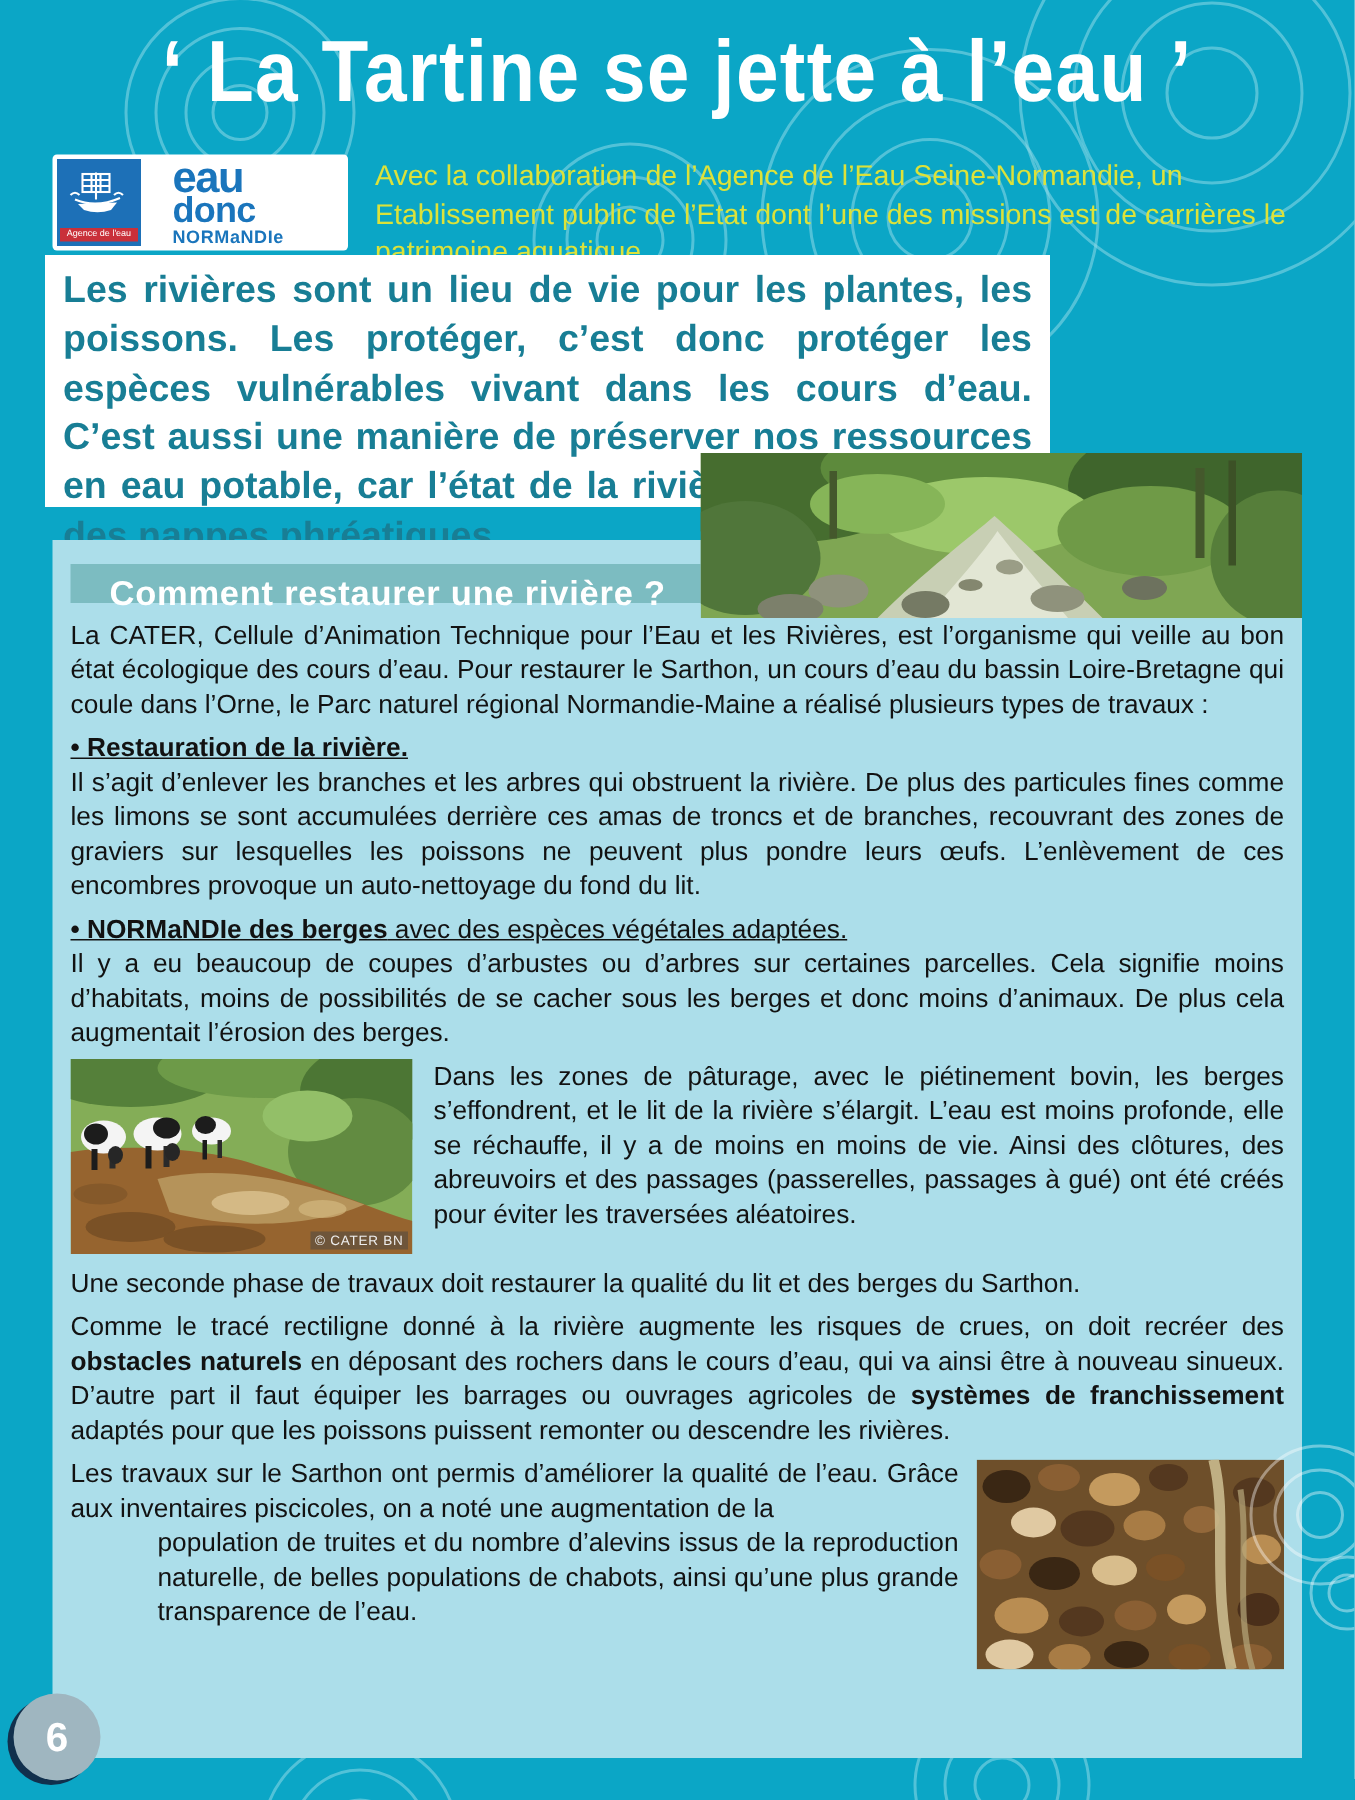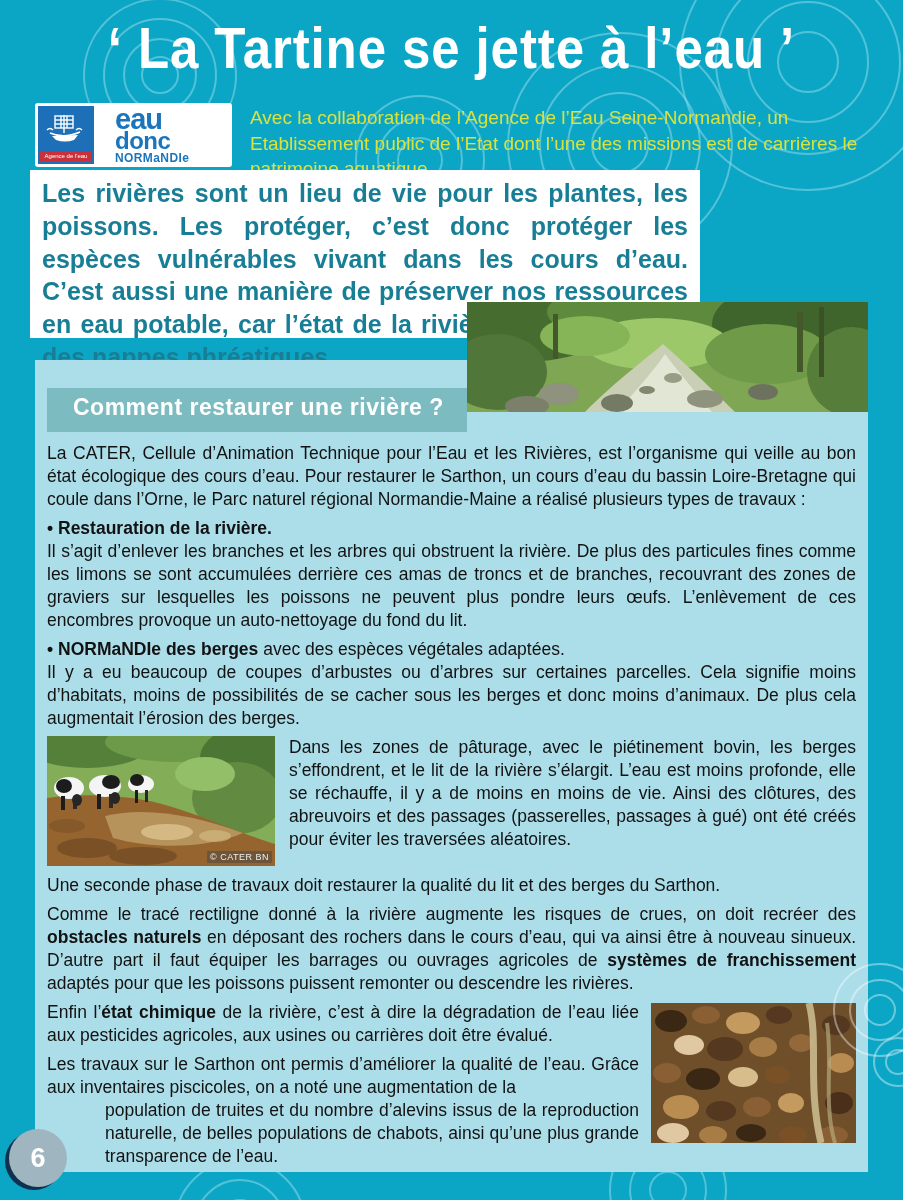"Comment restaurer une rivière ?" .section-heading { height: 44px -> 26px; margin: 16px 0 10px 0 -> 4px 0 10px 0 }
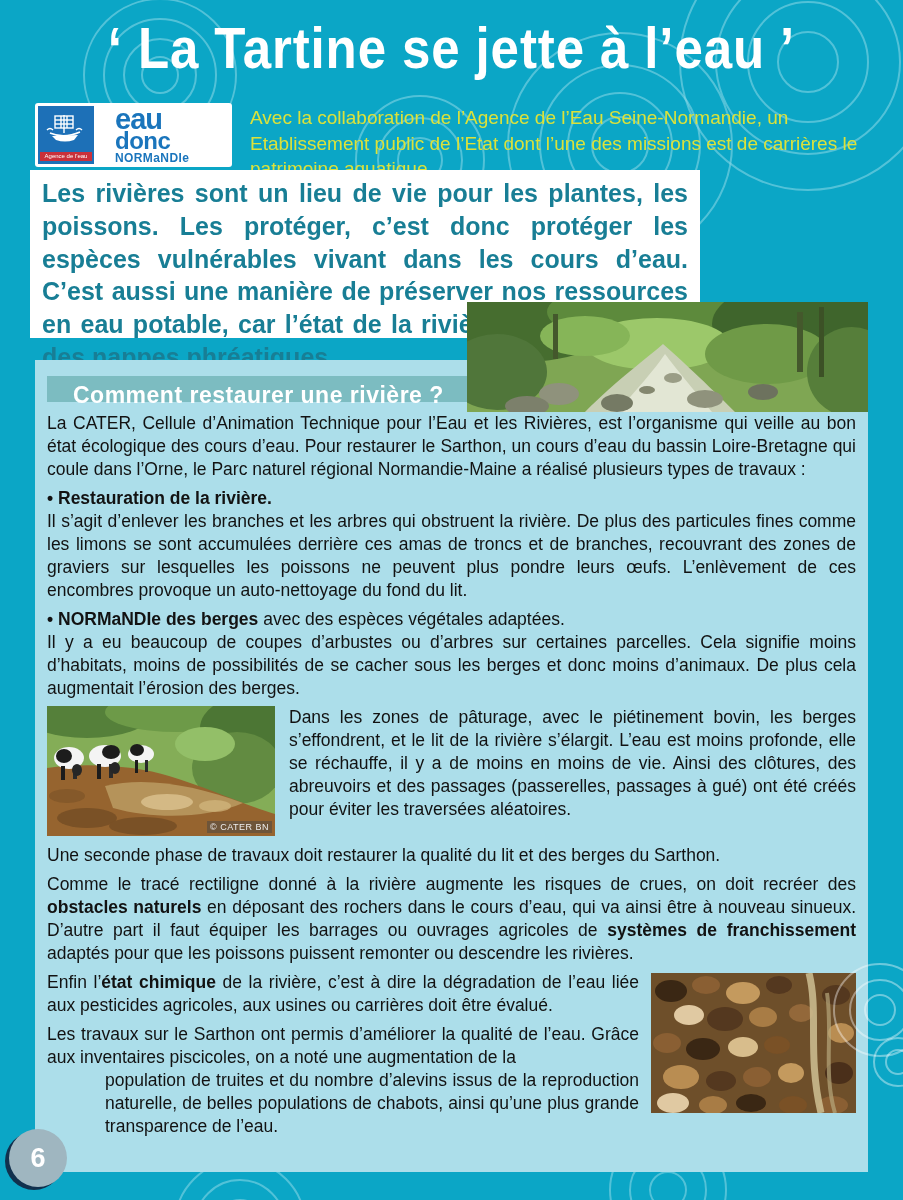"• Restauration de la rivière." .content-box p.bullet-title { text-decoration: none -> underline }
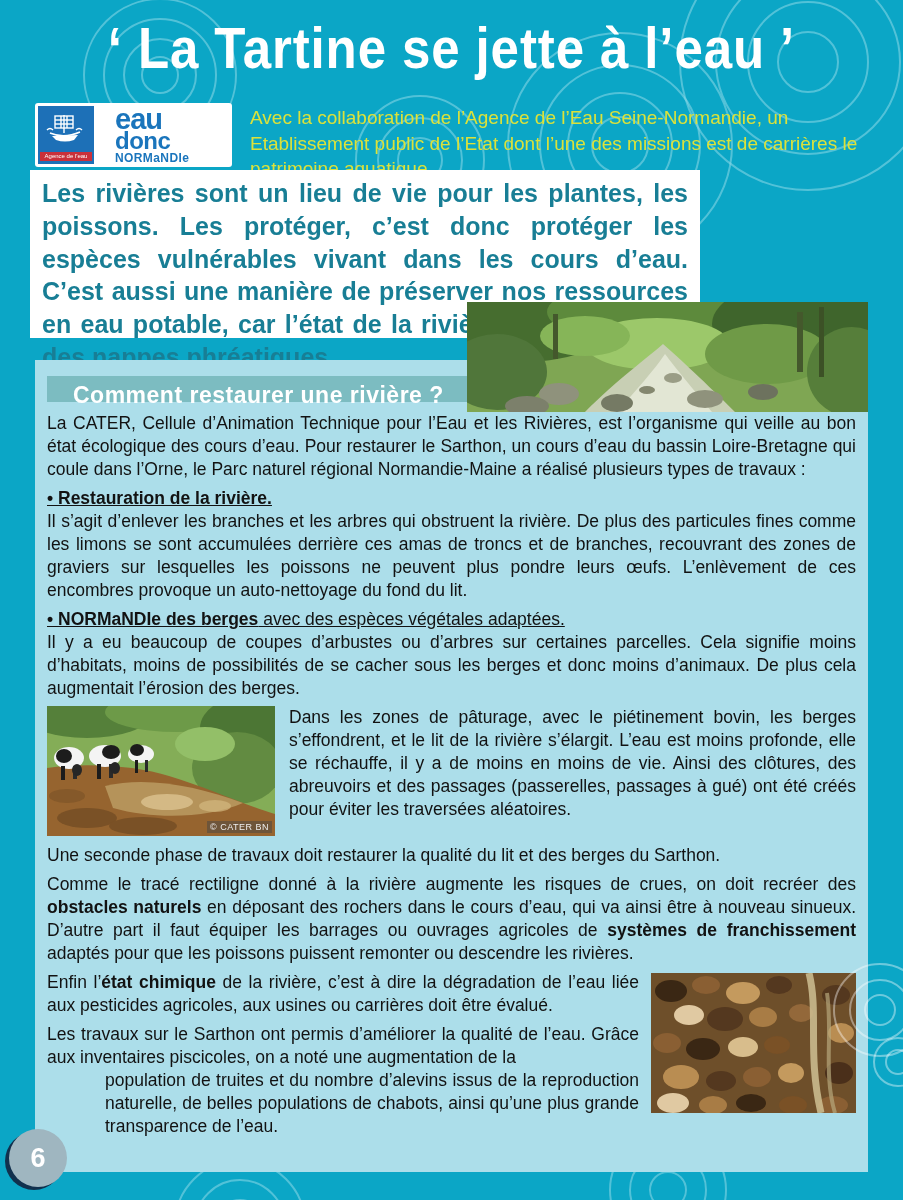"Enfin l’état chimique de la" p { html: <p><span>Enfin l’</span><b>état chimique</b><span> de la rivière, c’est à dire la dégradation de l’eau liée aux pesticides agricoles, aux usines ou carrières doit être évalué.</span></p> -> none }
